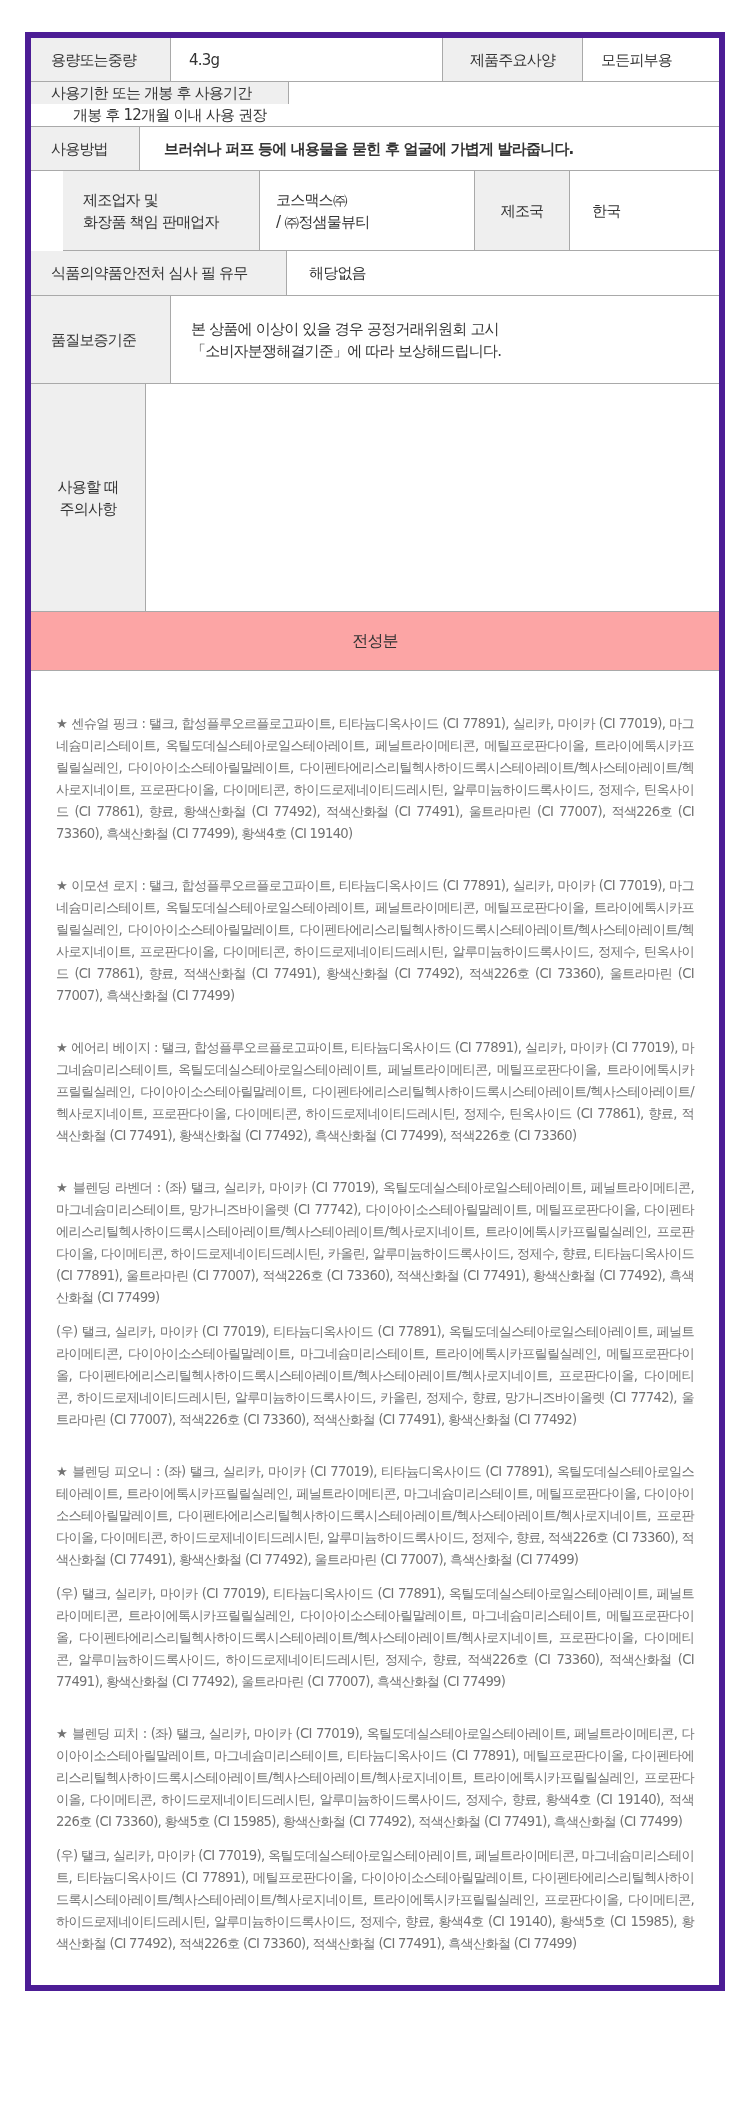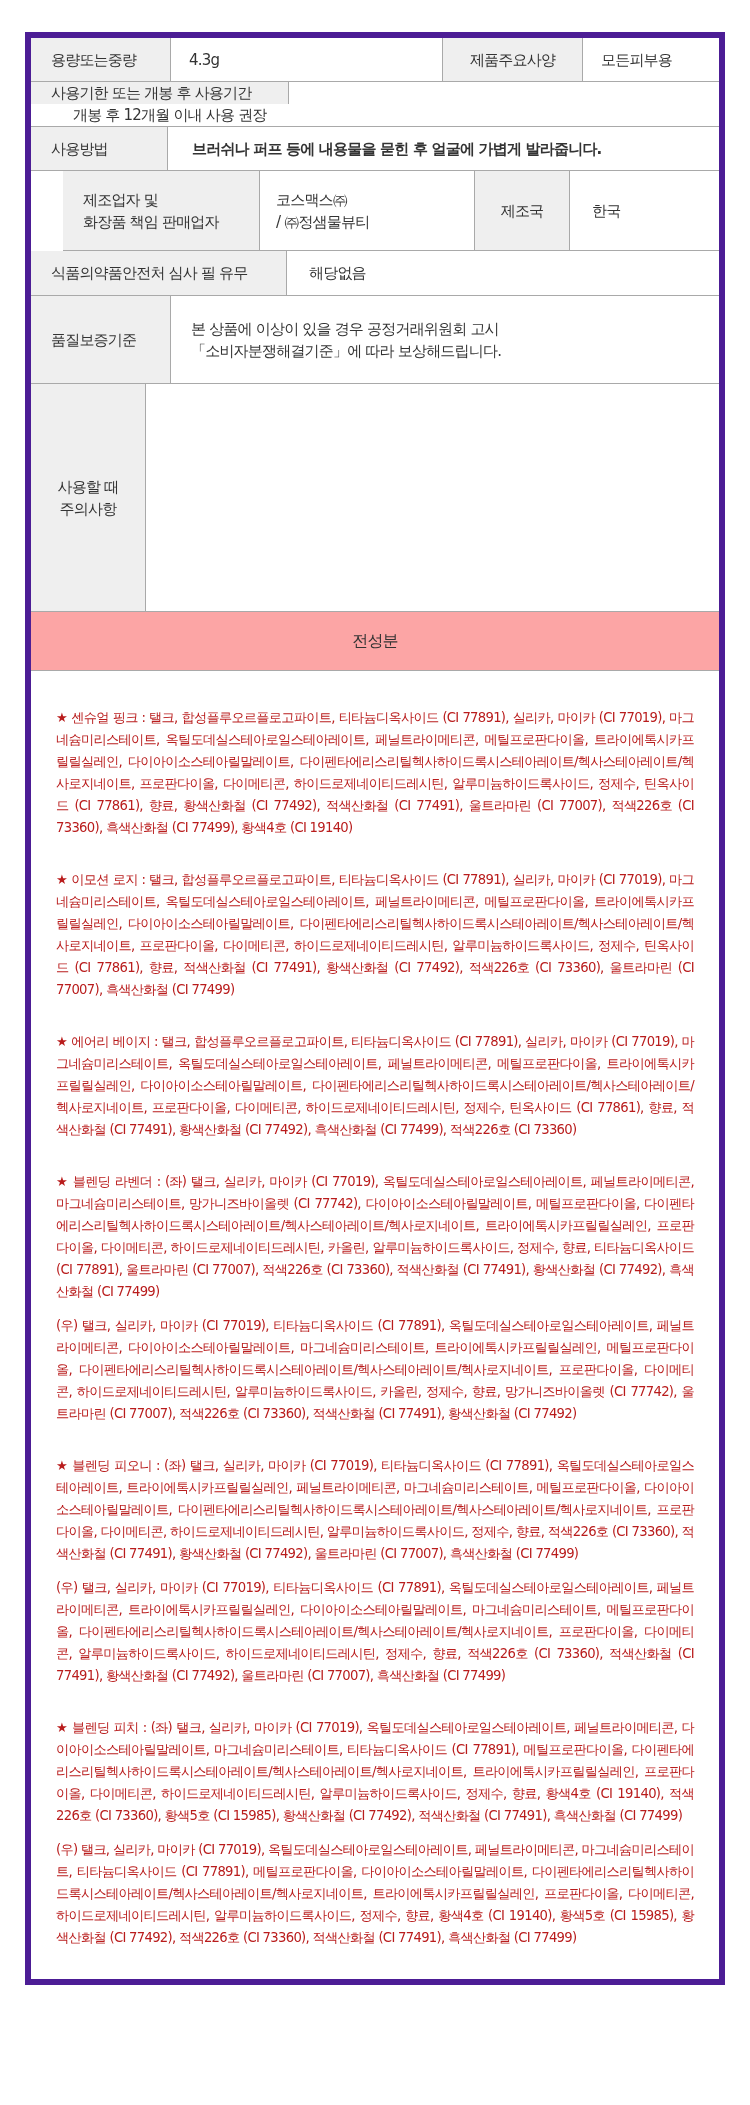"사용방법" div.cell { width: 137px -> 109px }
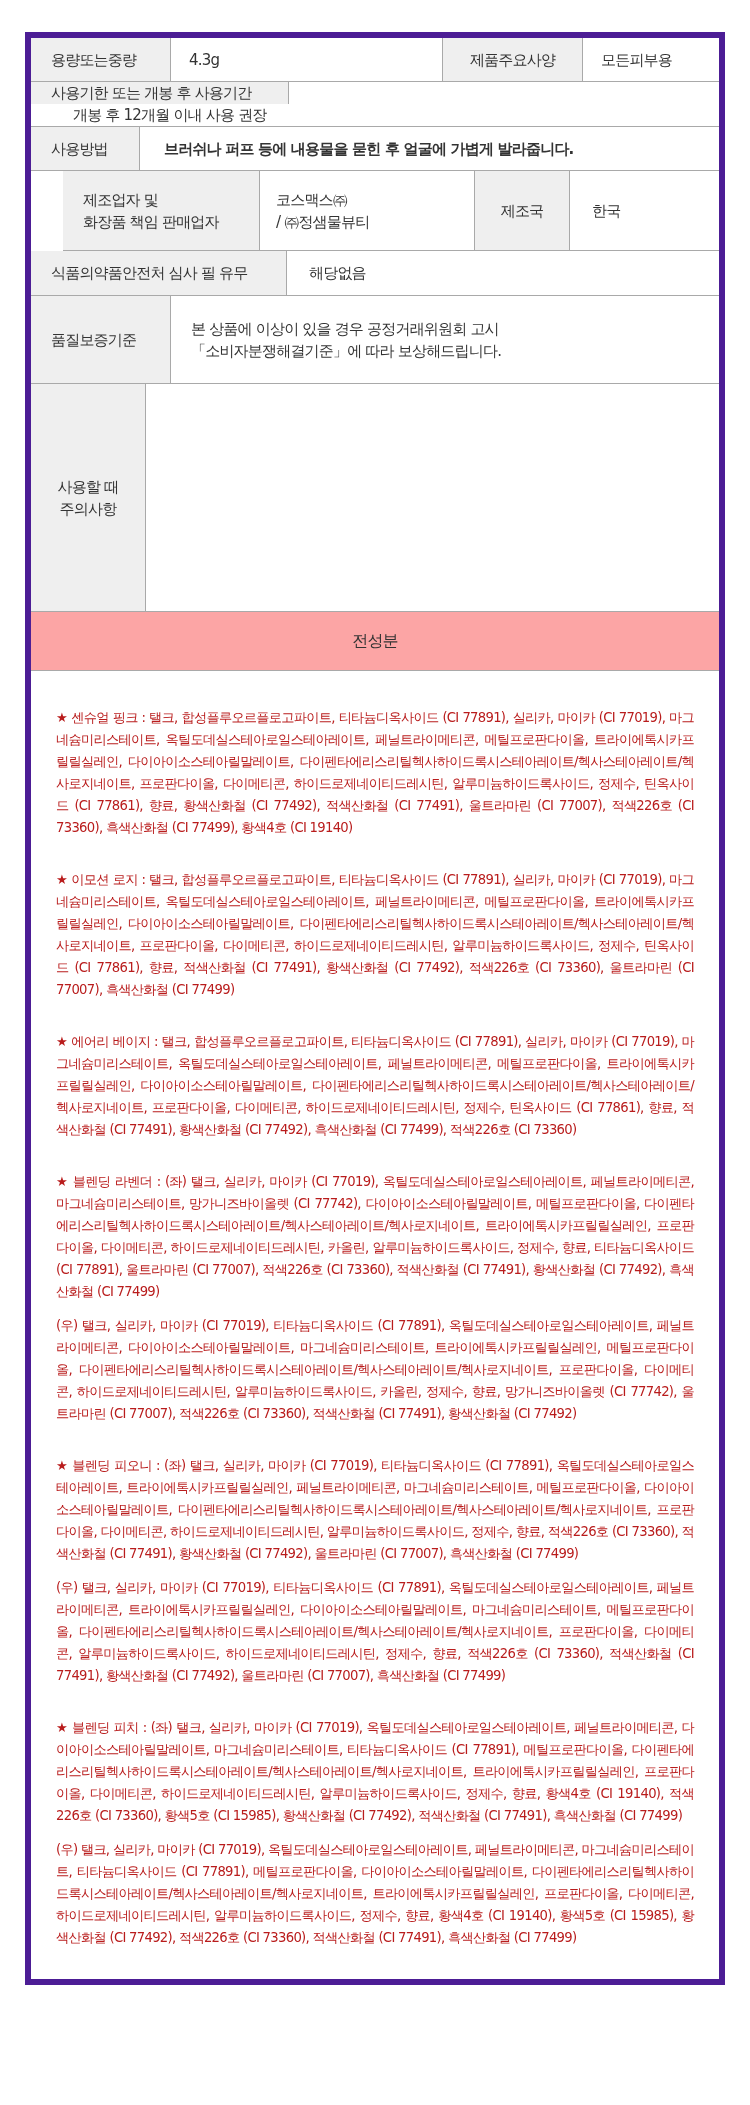"★ 센슈얼 핑크 : 탤크," .block { color: #b91c1c -> #737373; margin: 6px 0 30px 0 -> 12px 0 30px 0 }
